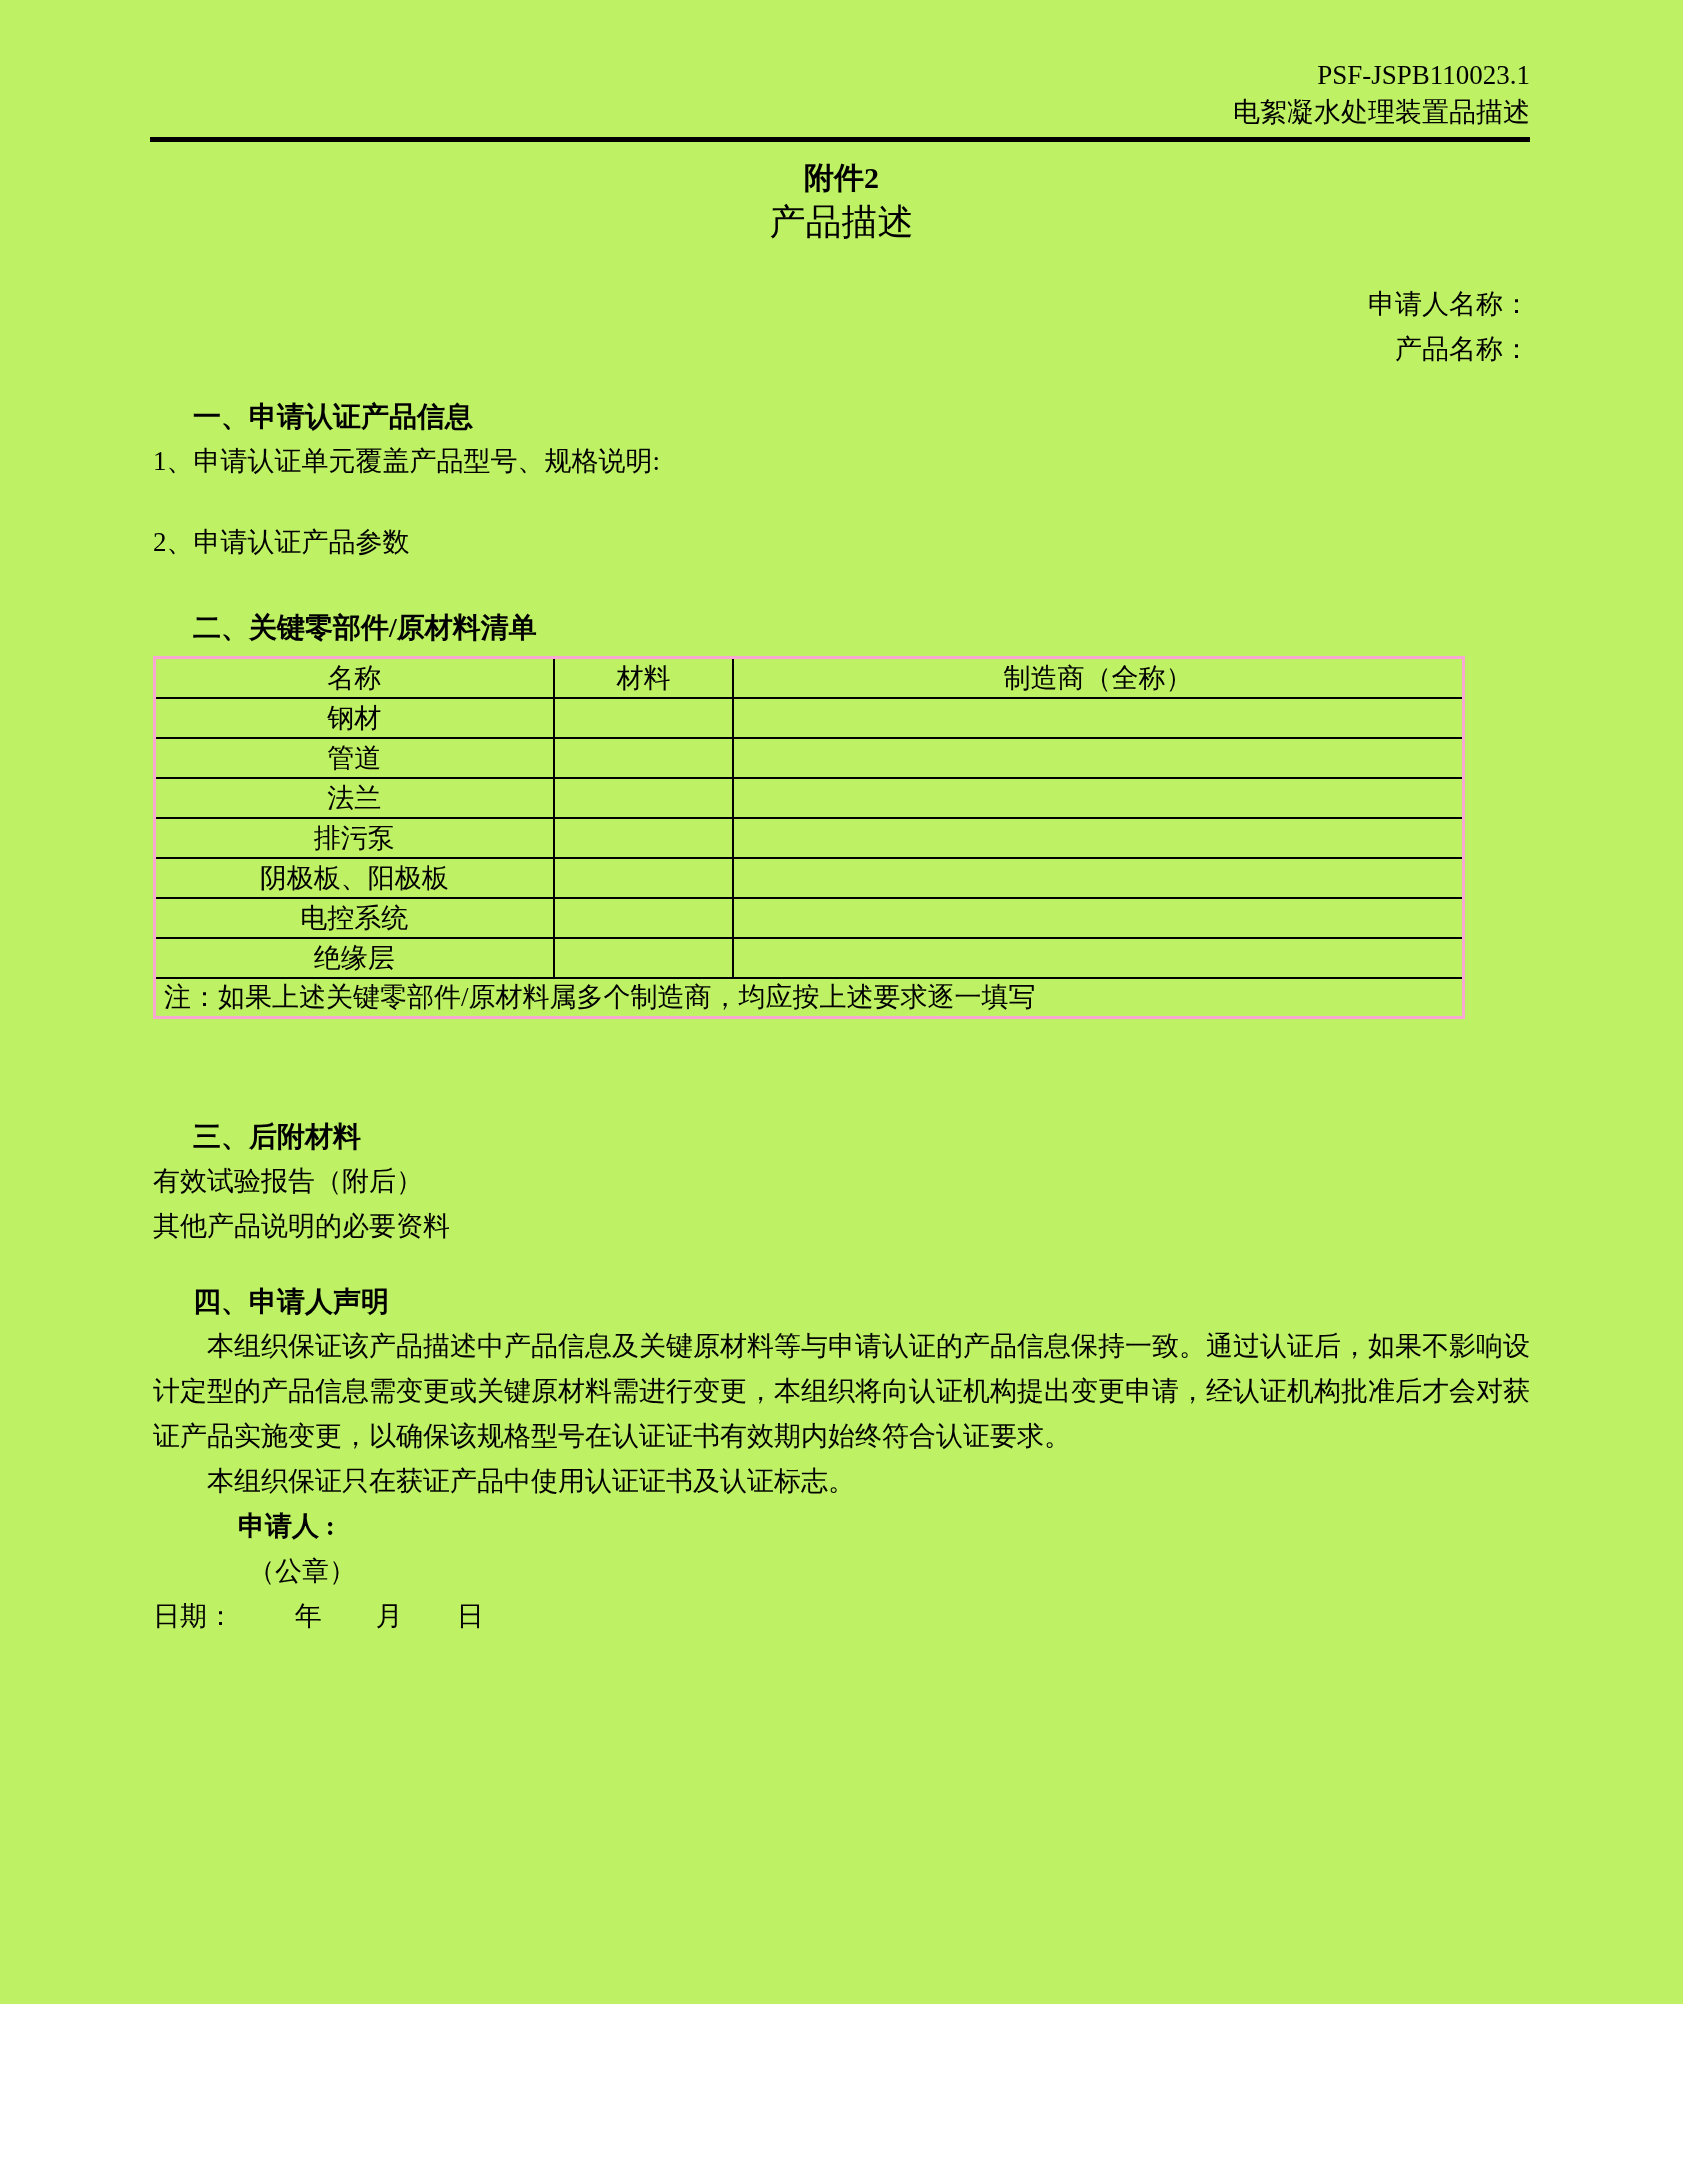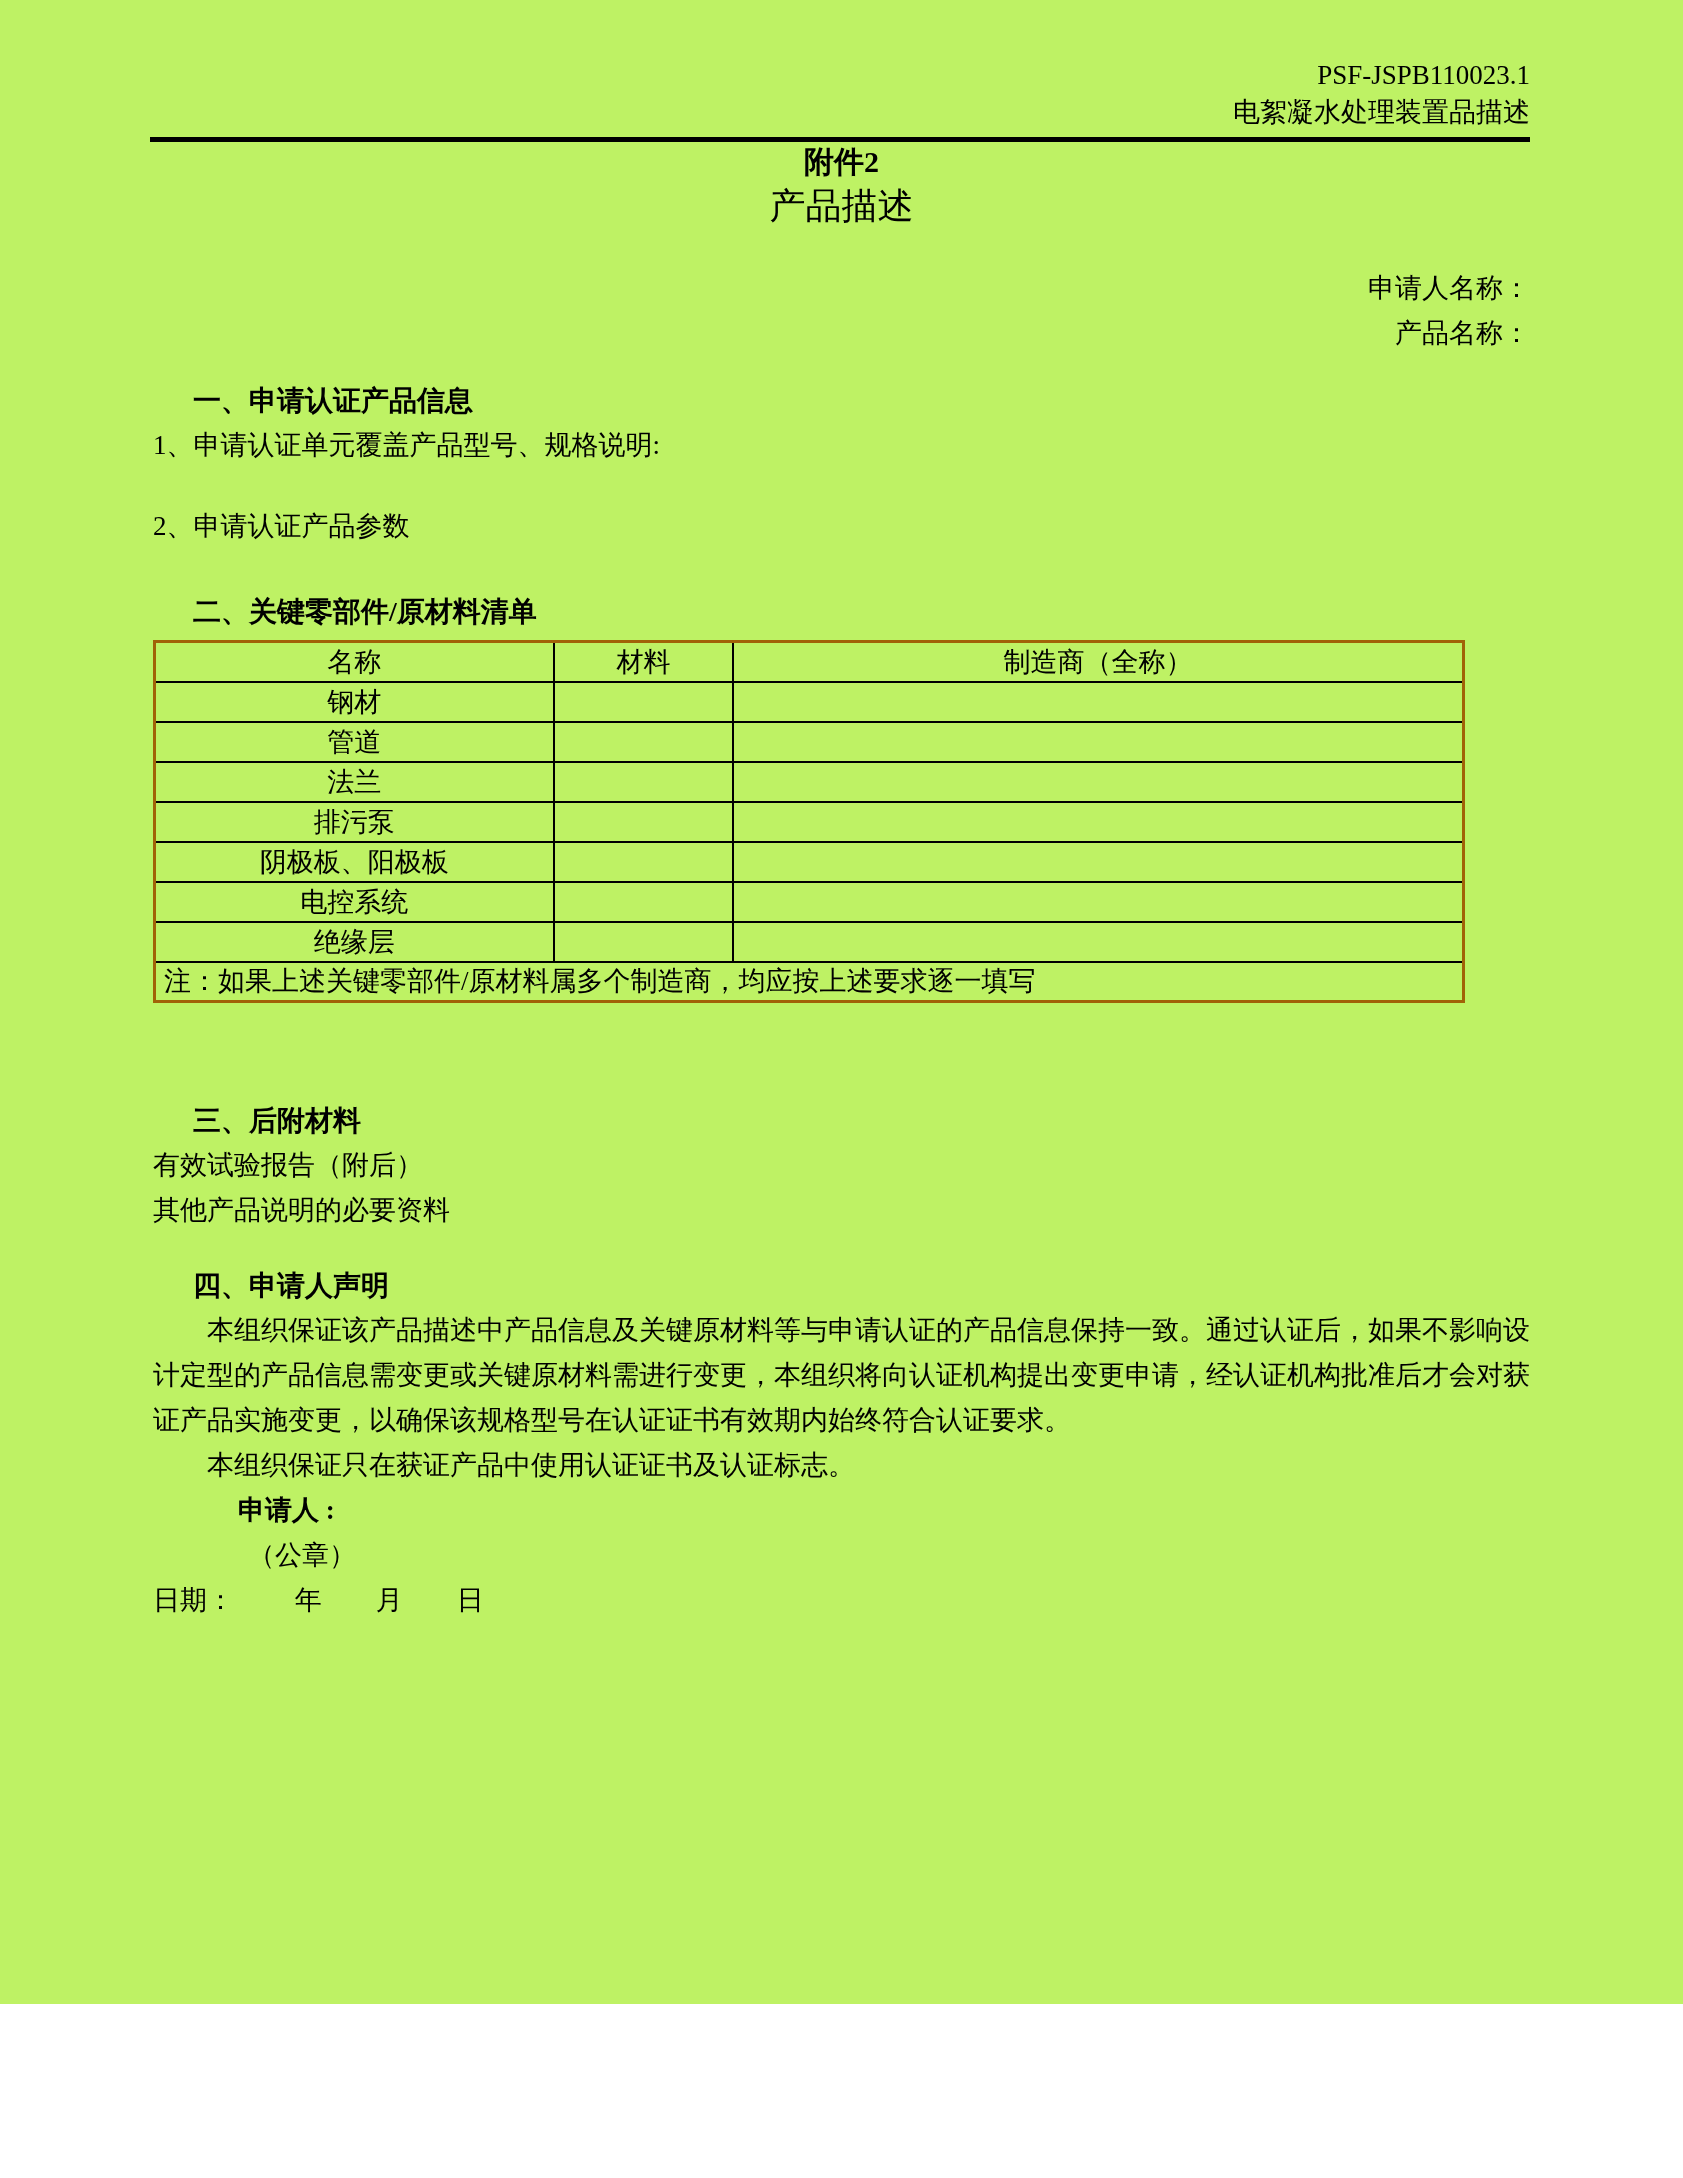"附件2" .doc-title { margin-top: 0 -> 16px }
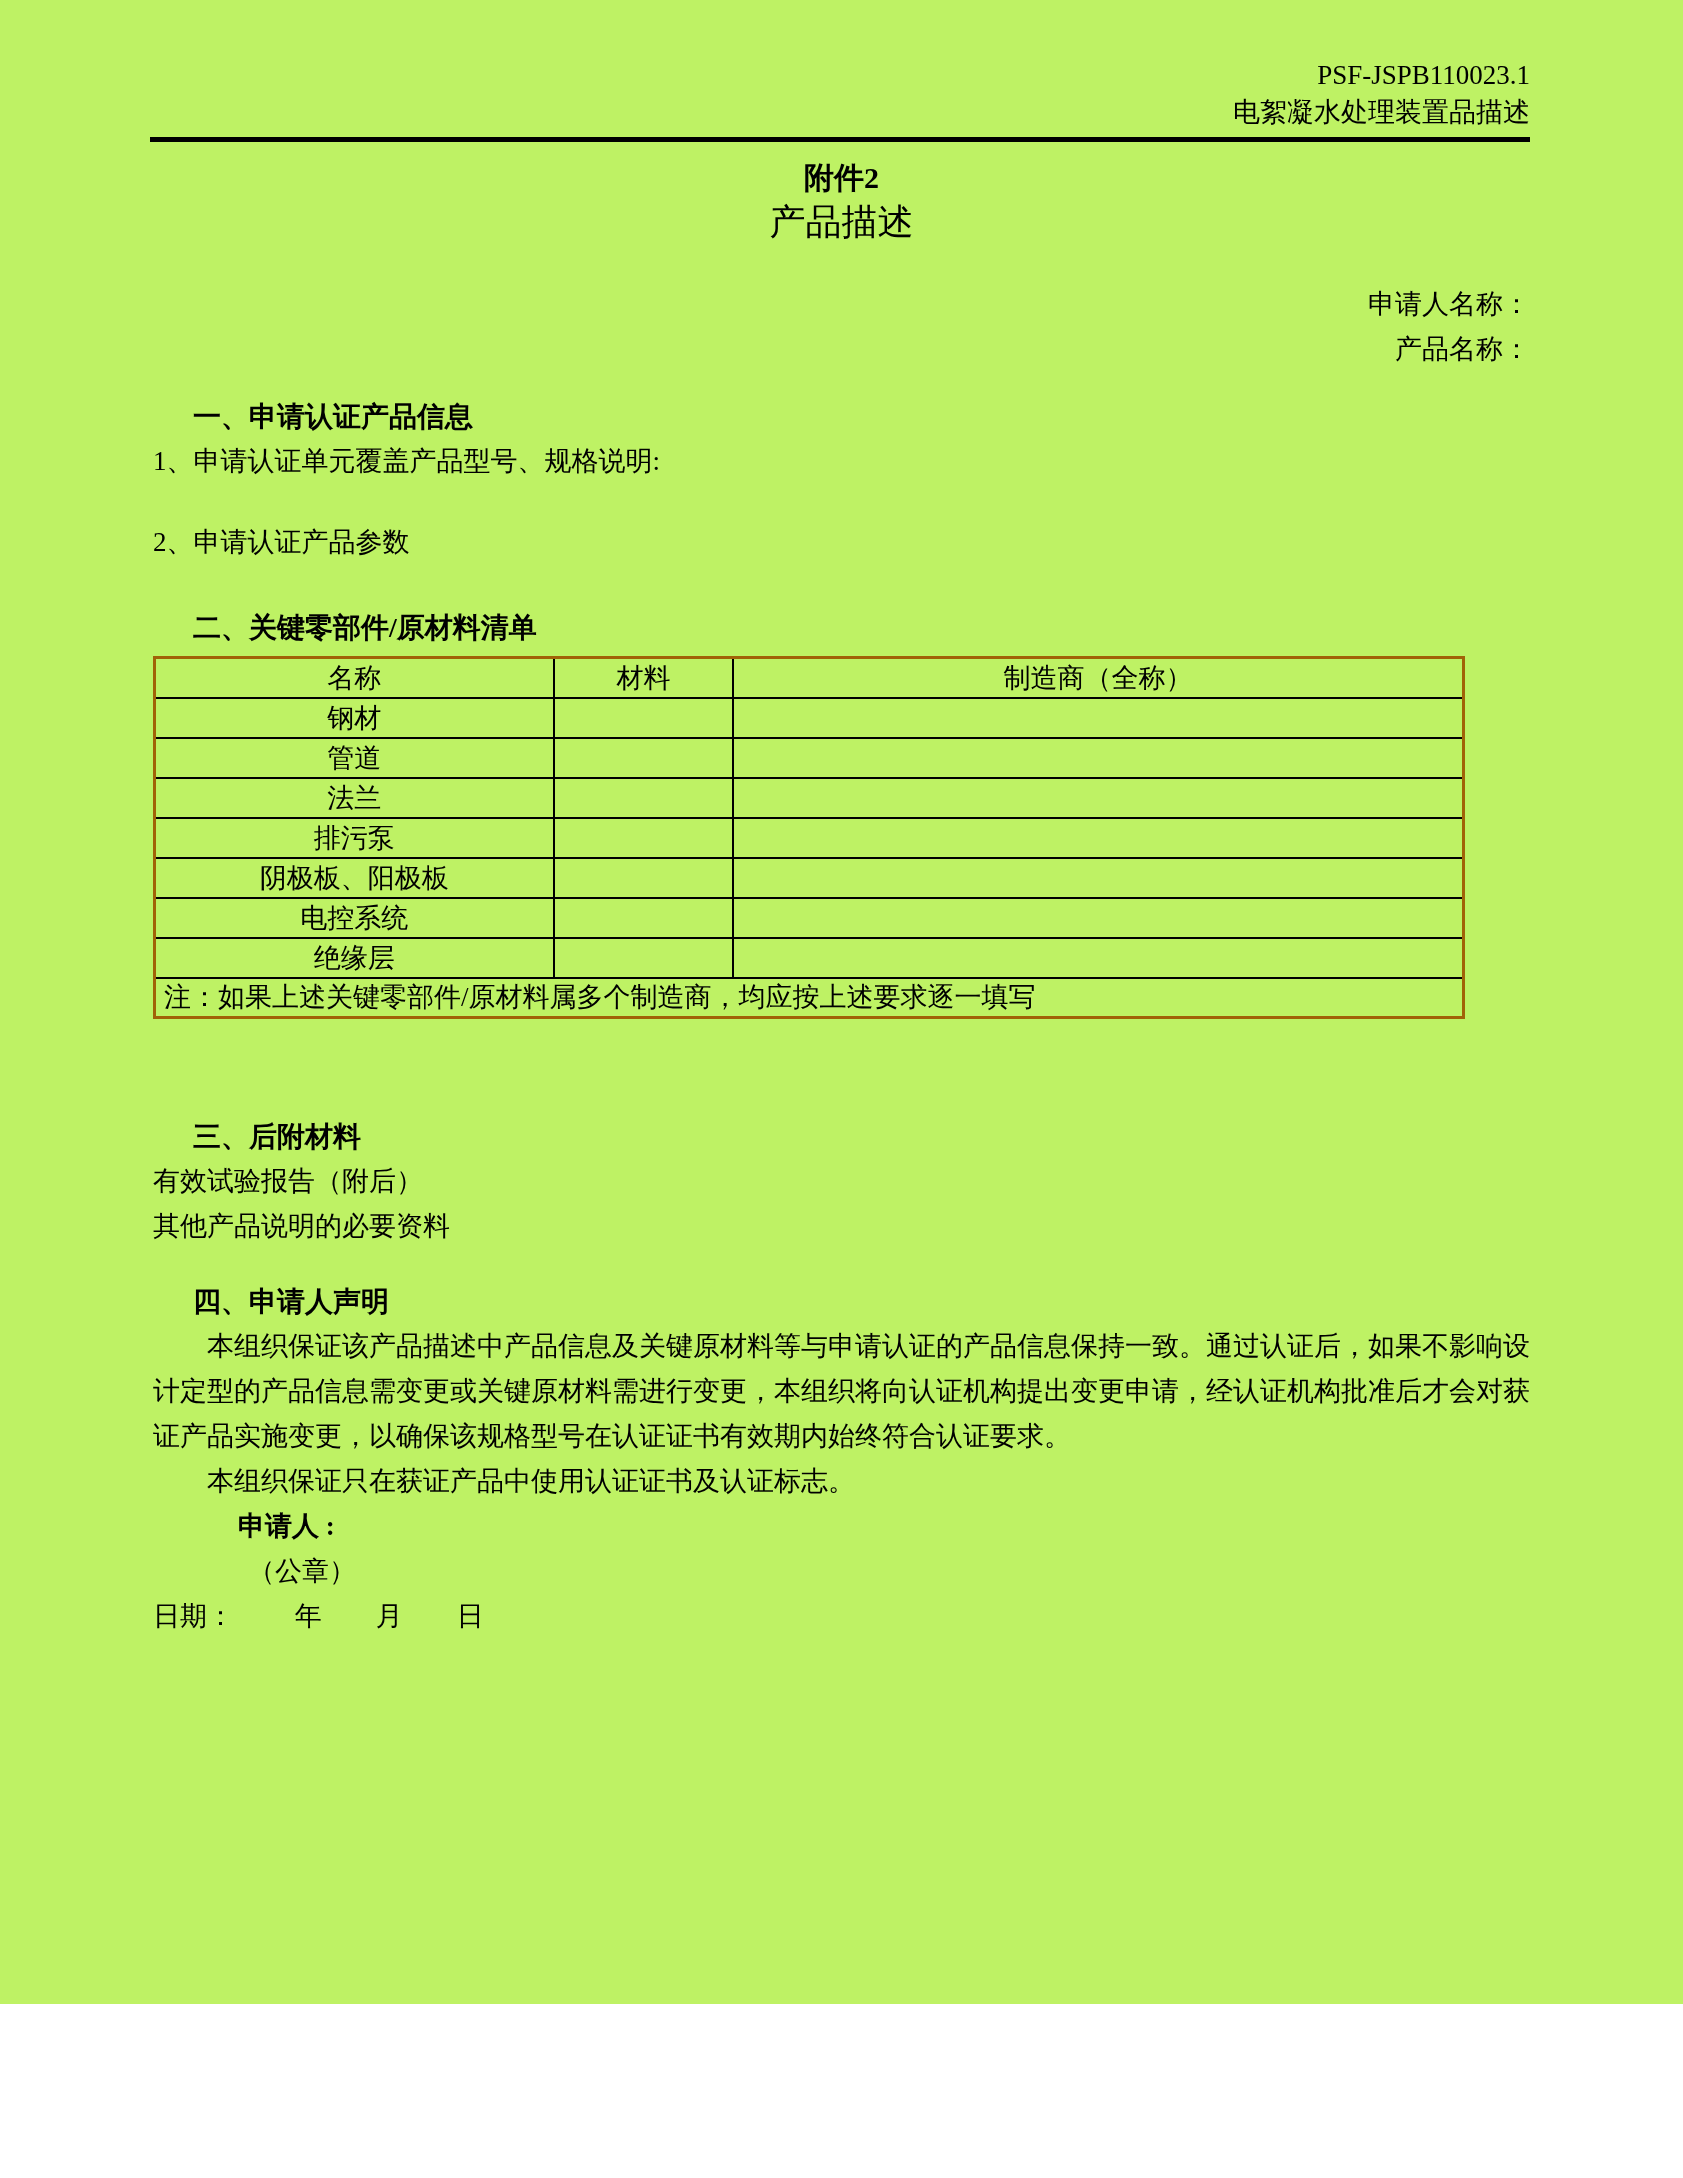"名称" .components-table { border: 3px solid #a16207 -> 3px solid #f9a8d4 }
